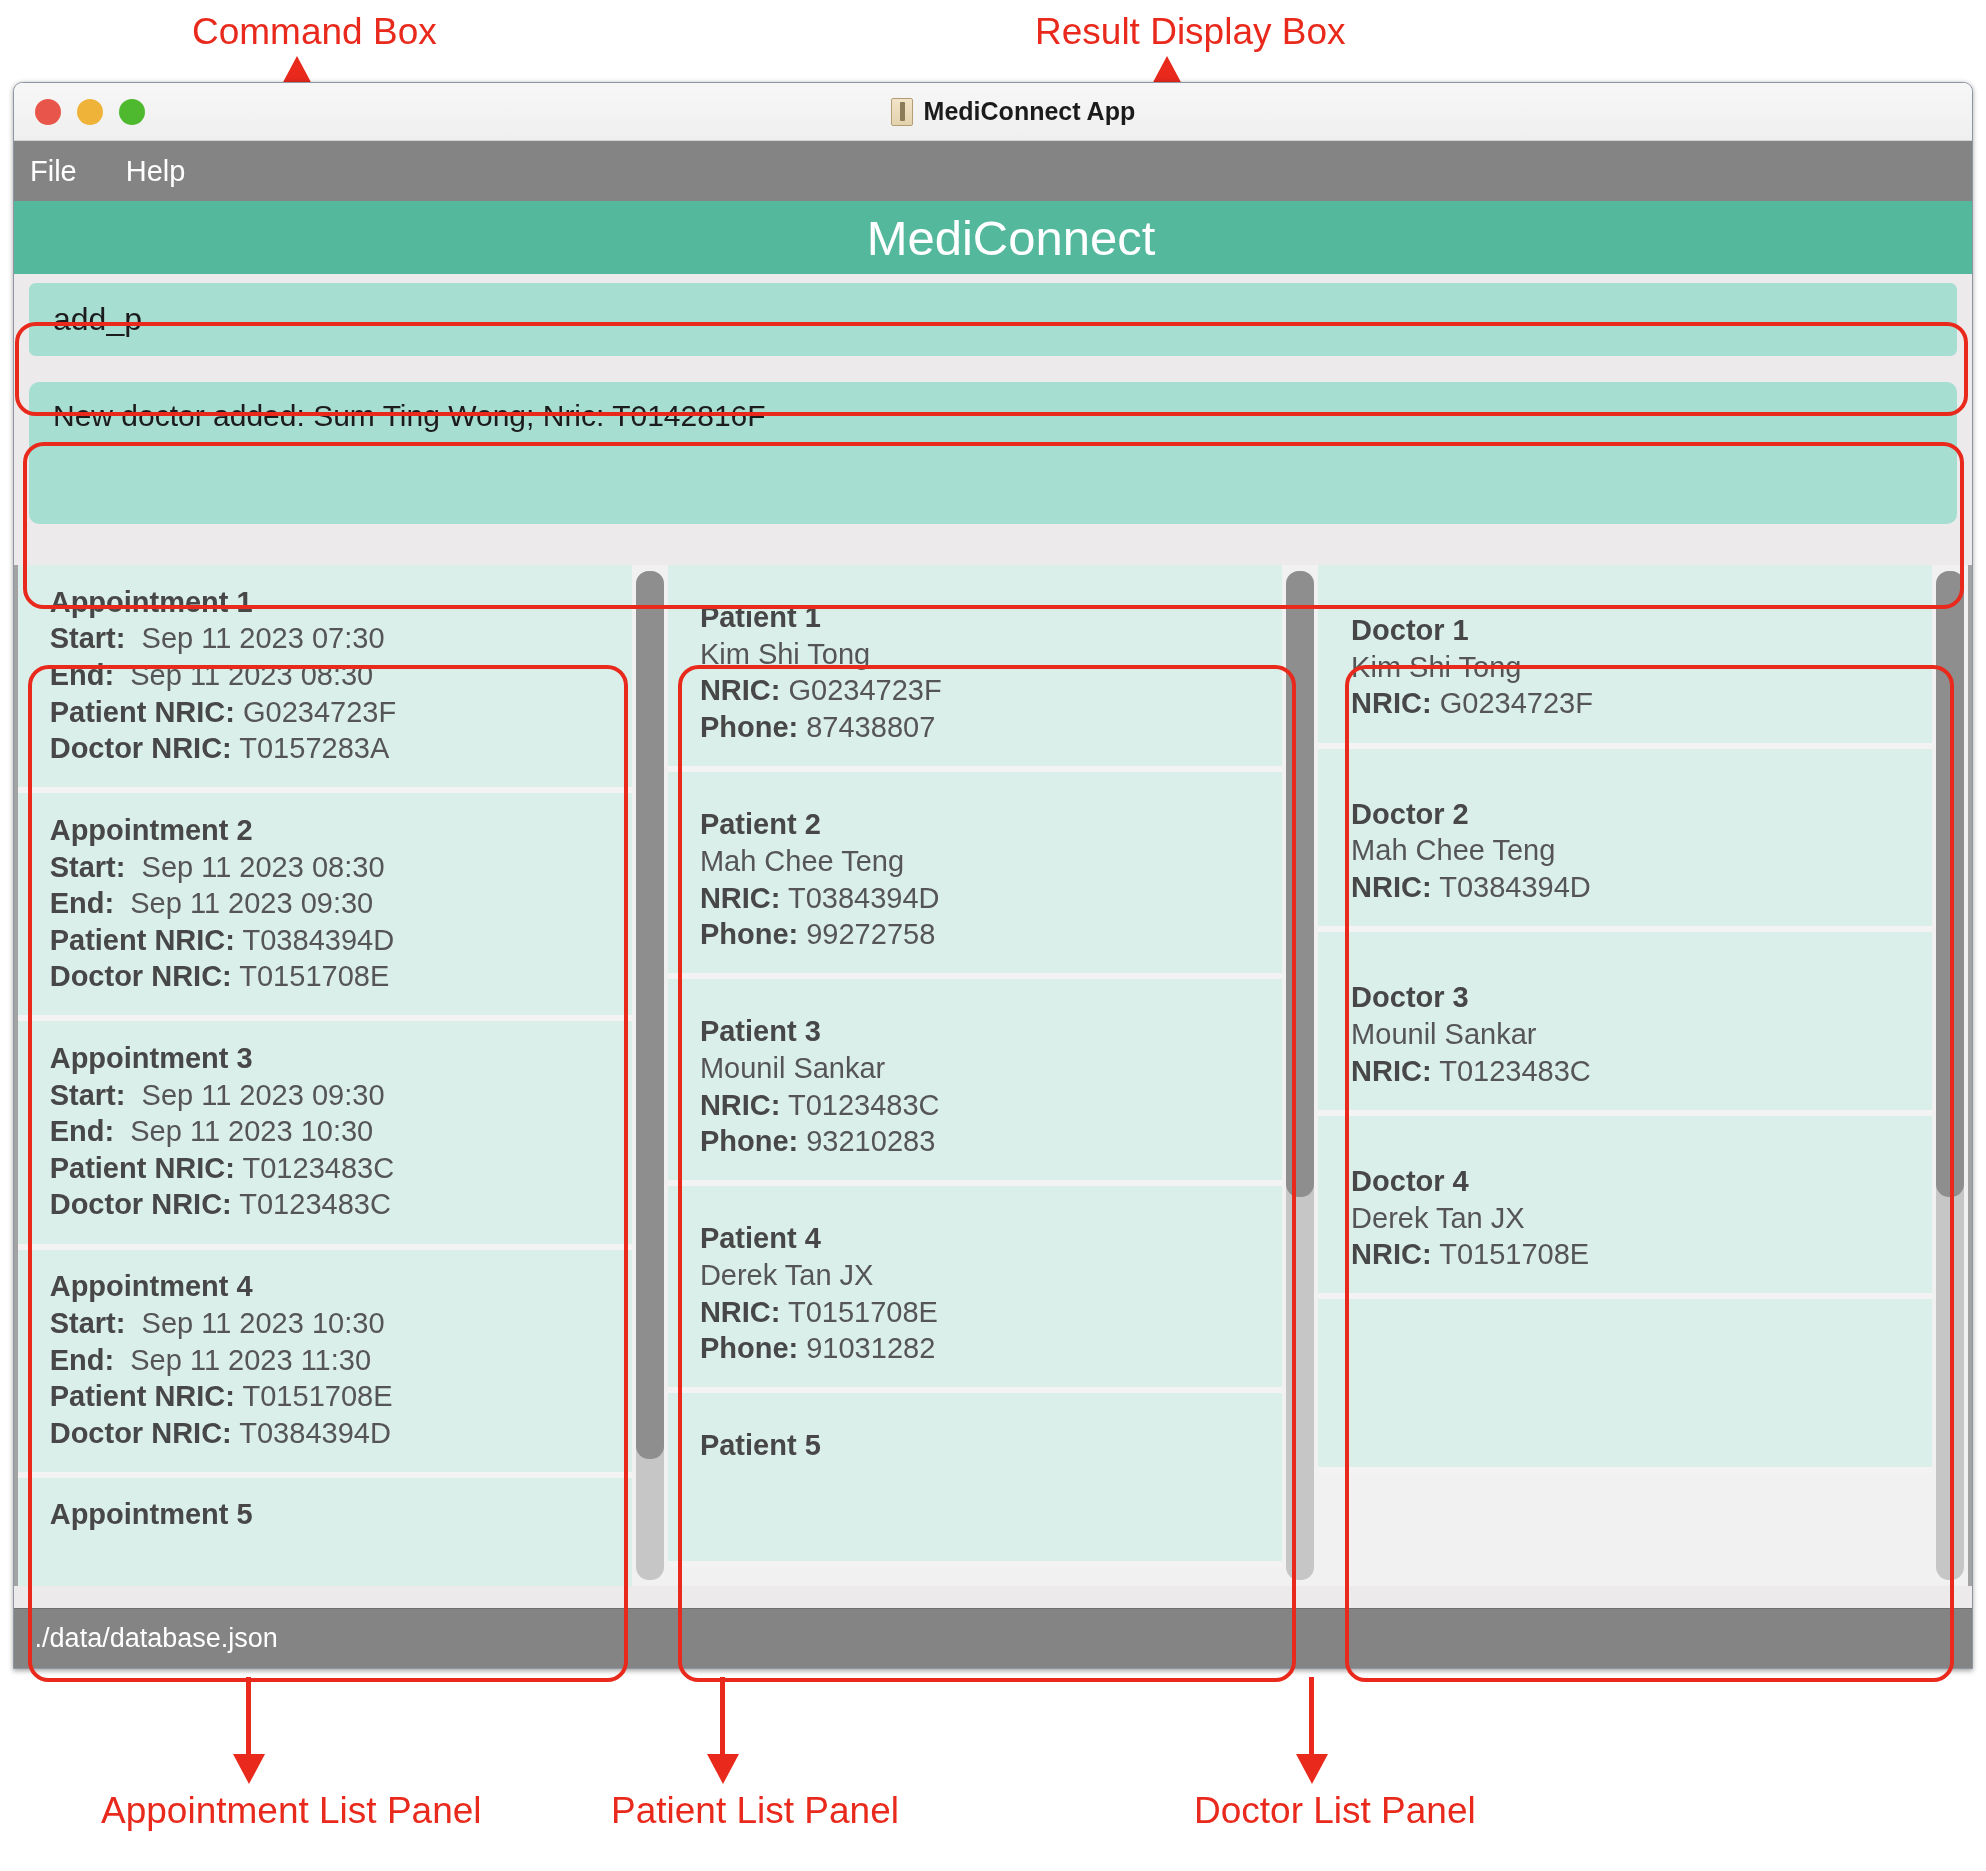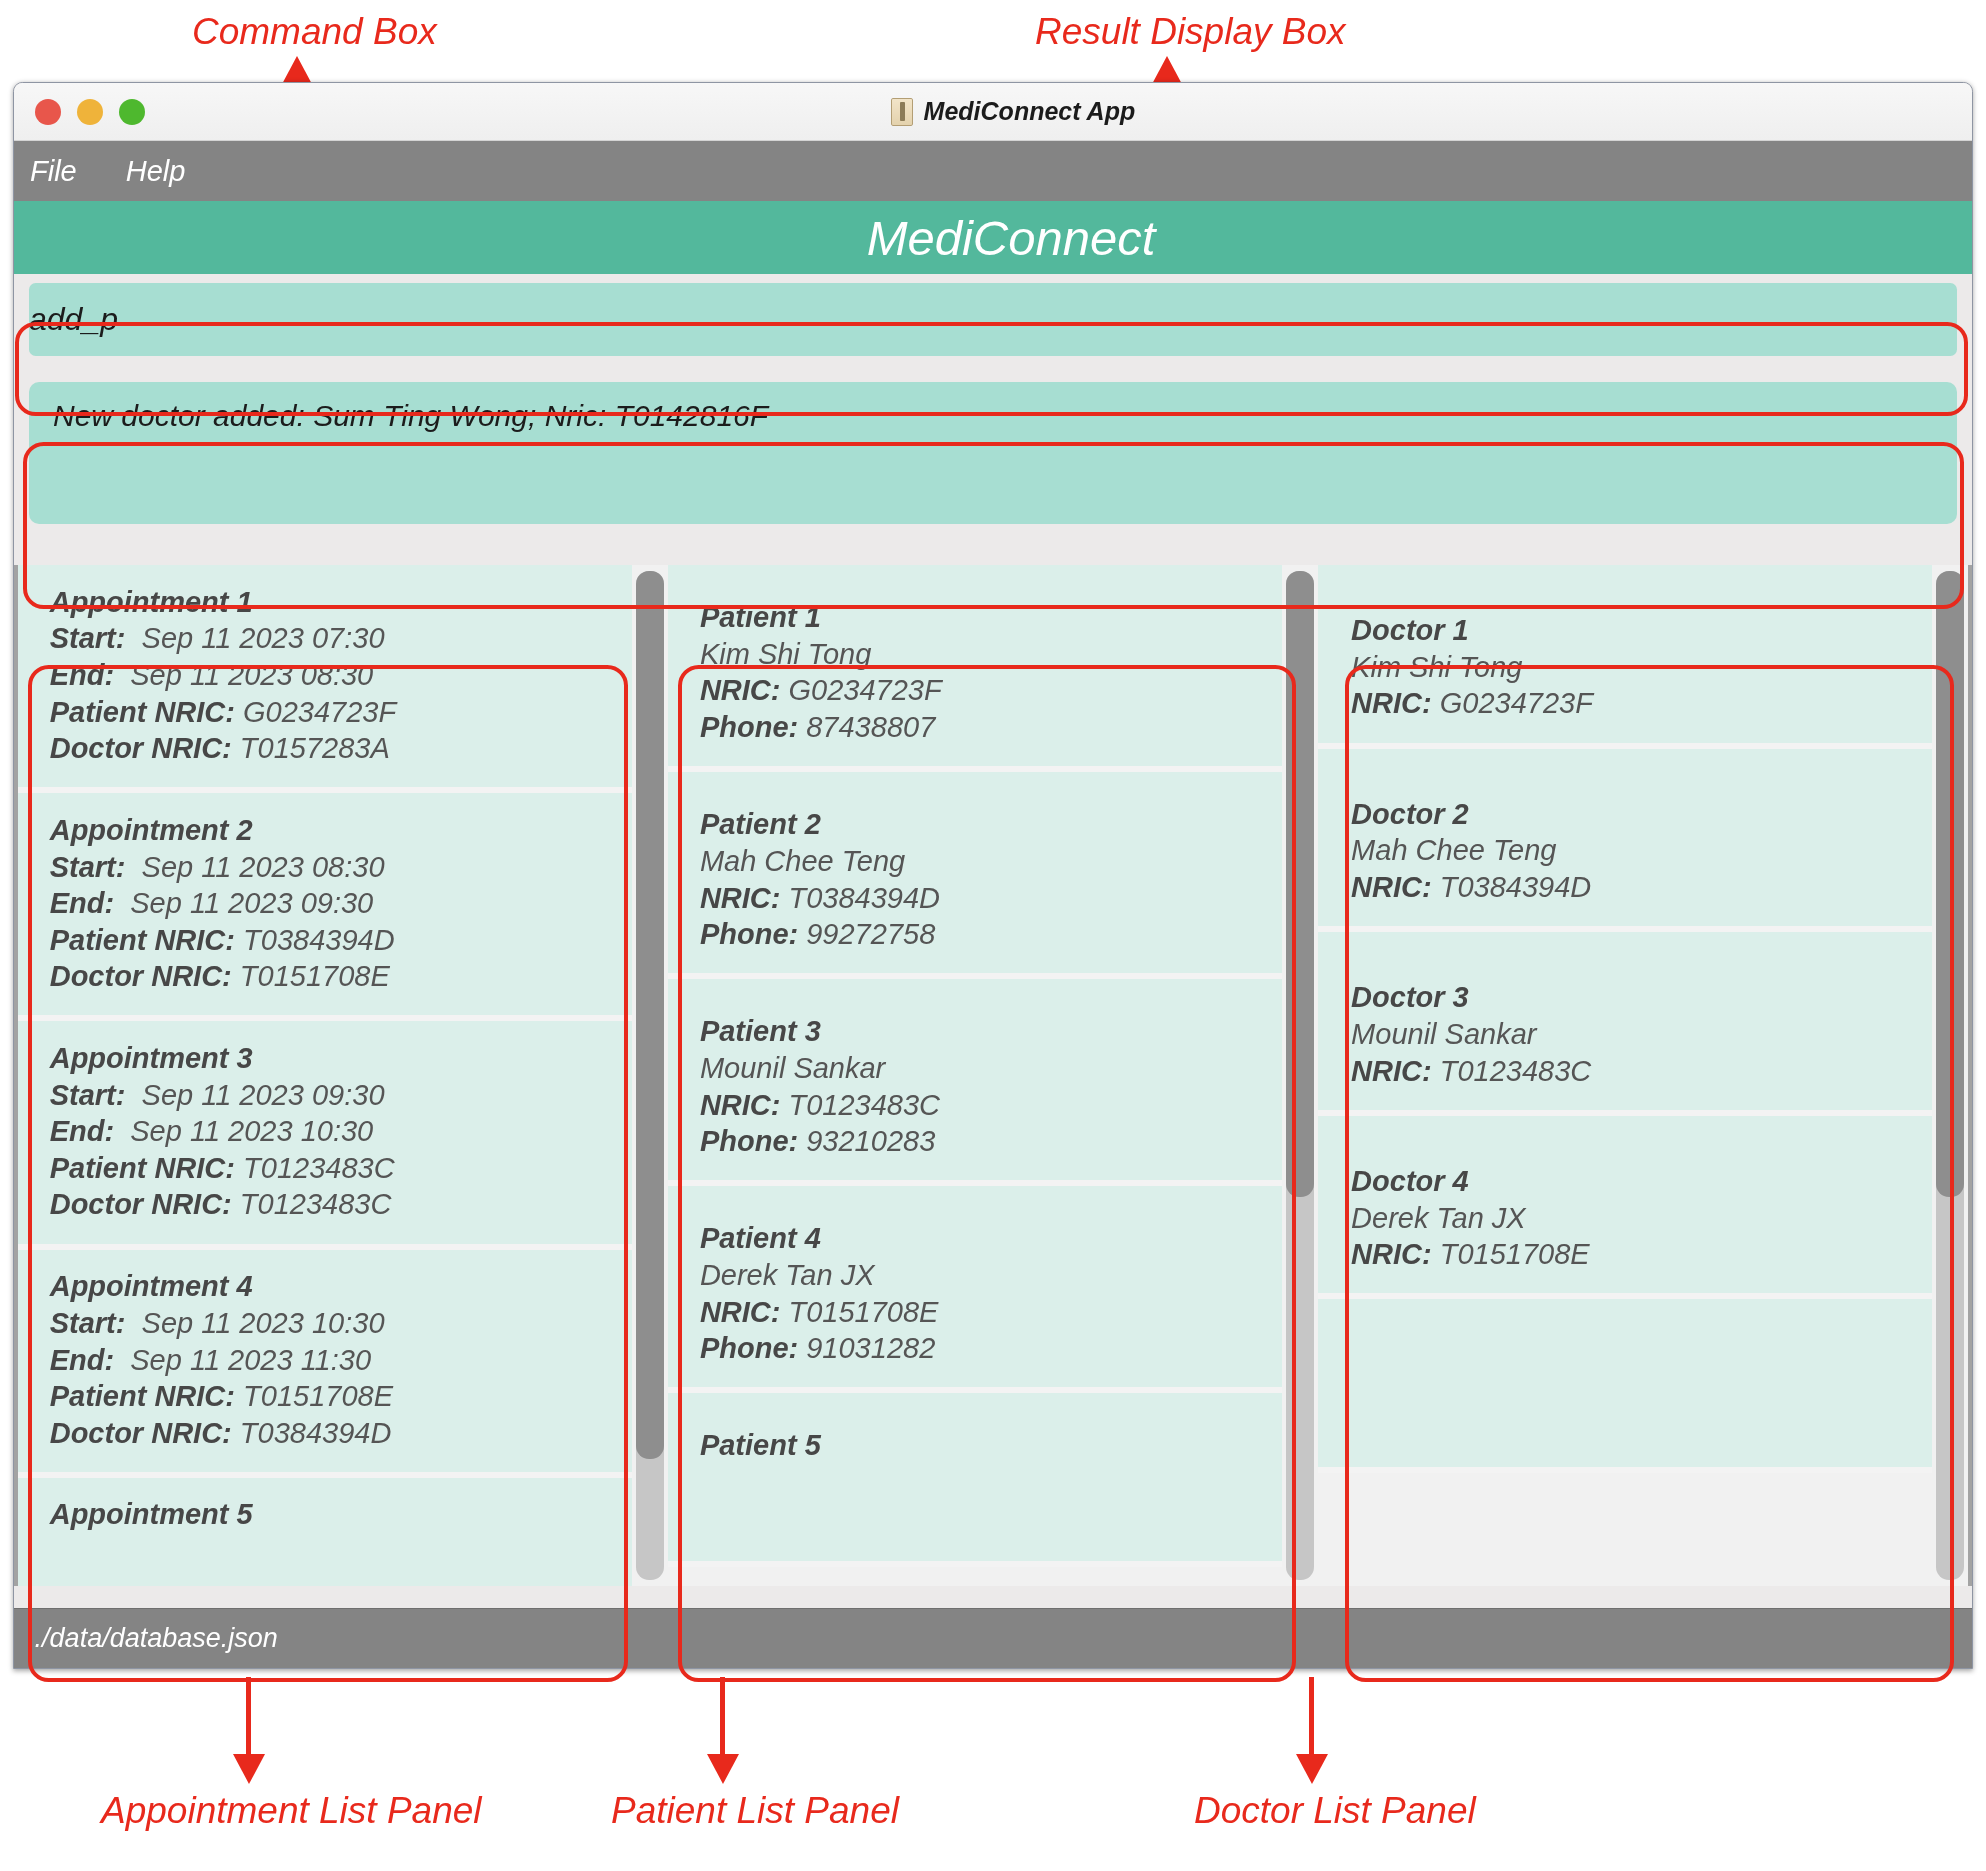"Command Box" #root { font-style: italic -> none }
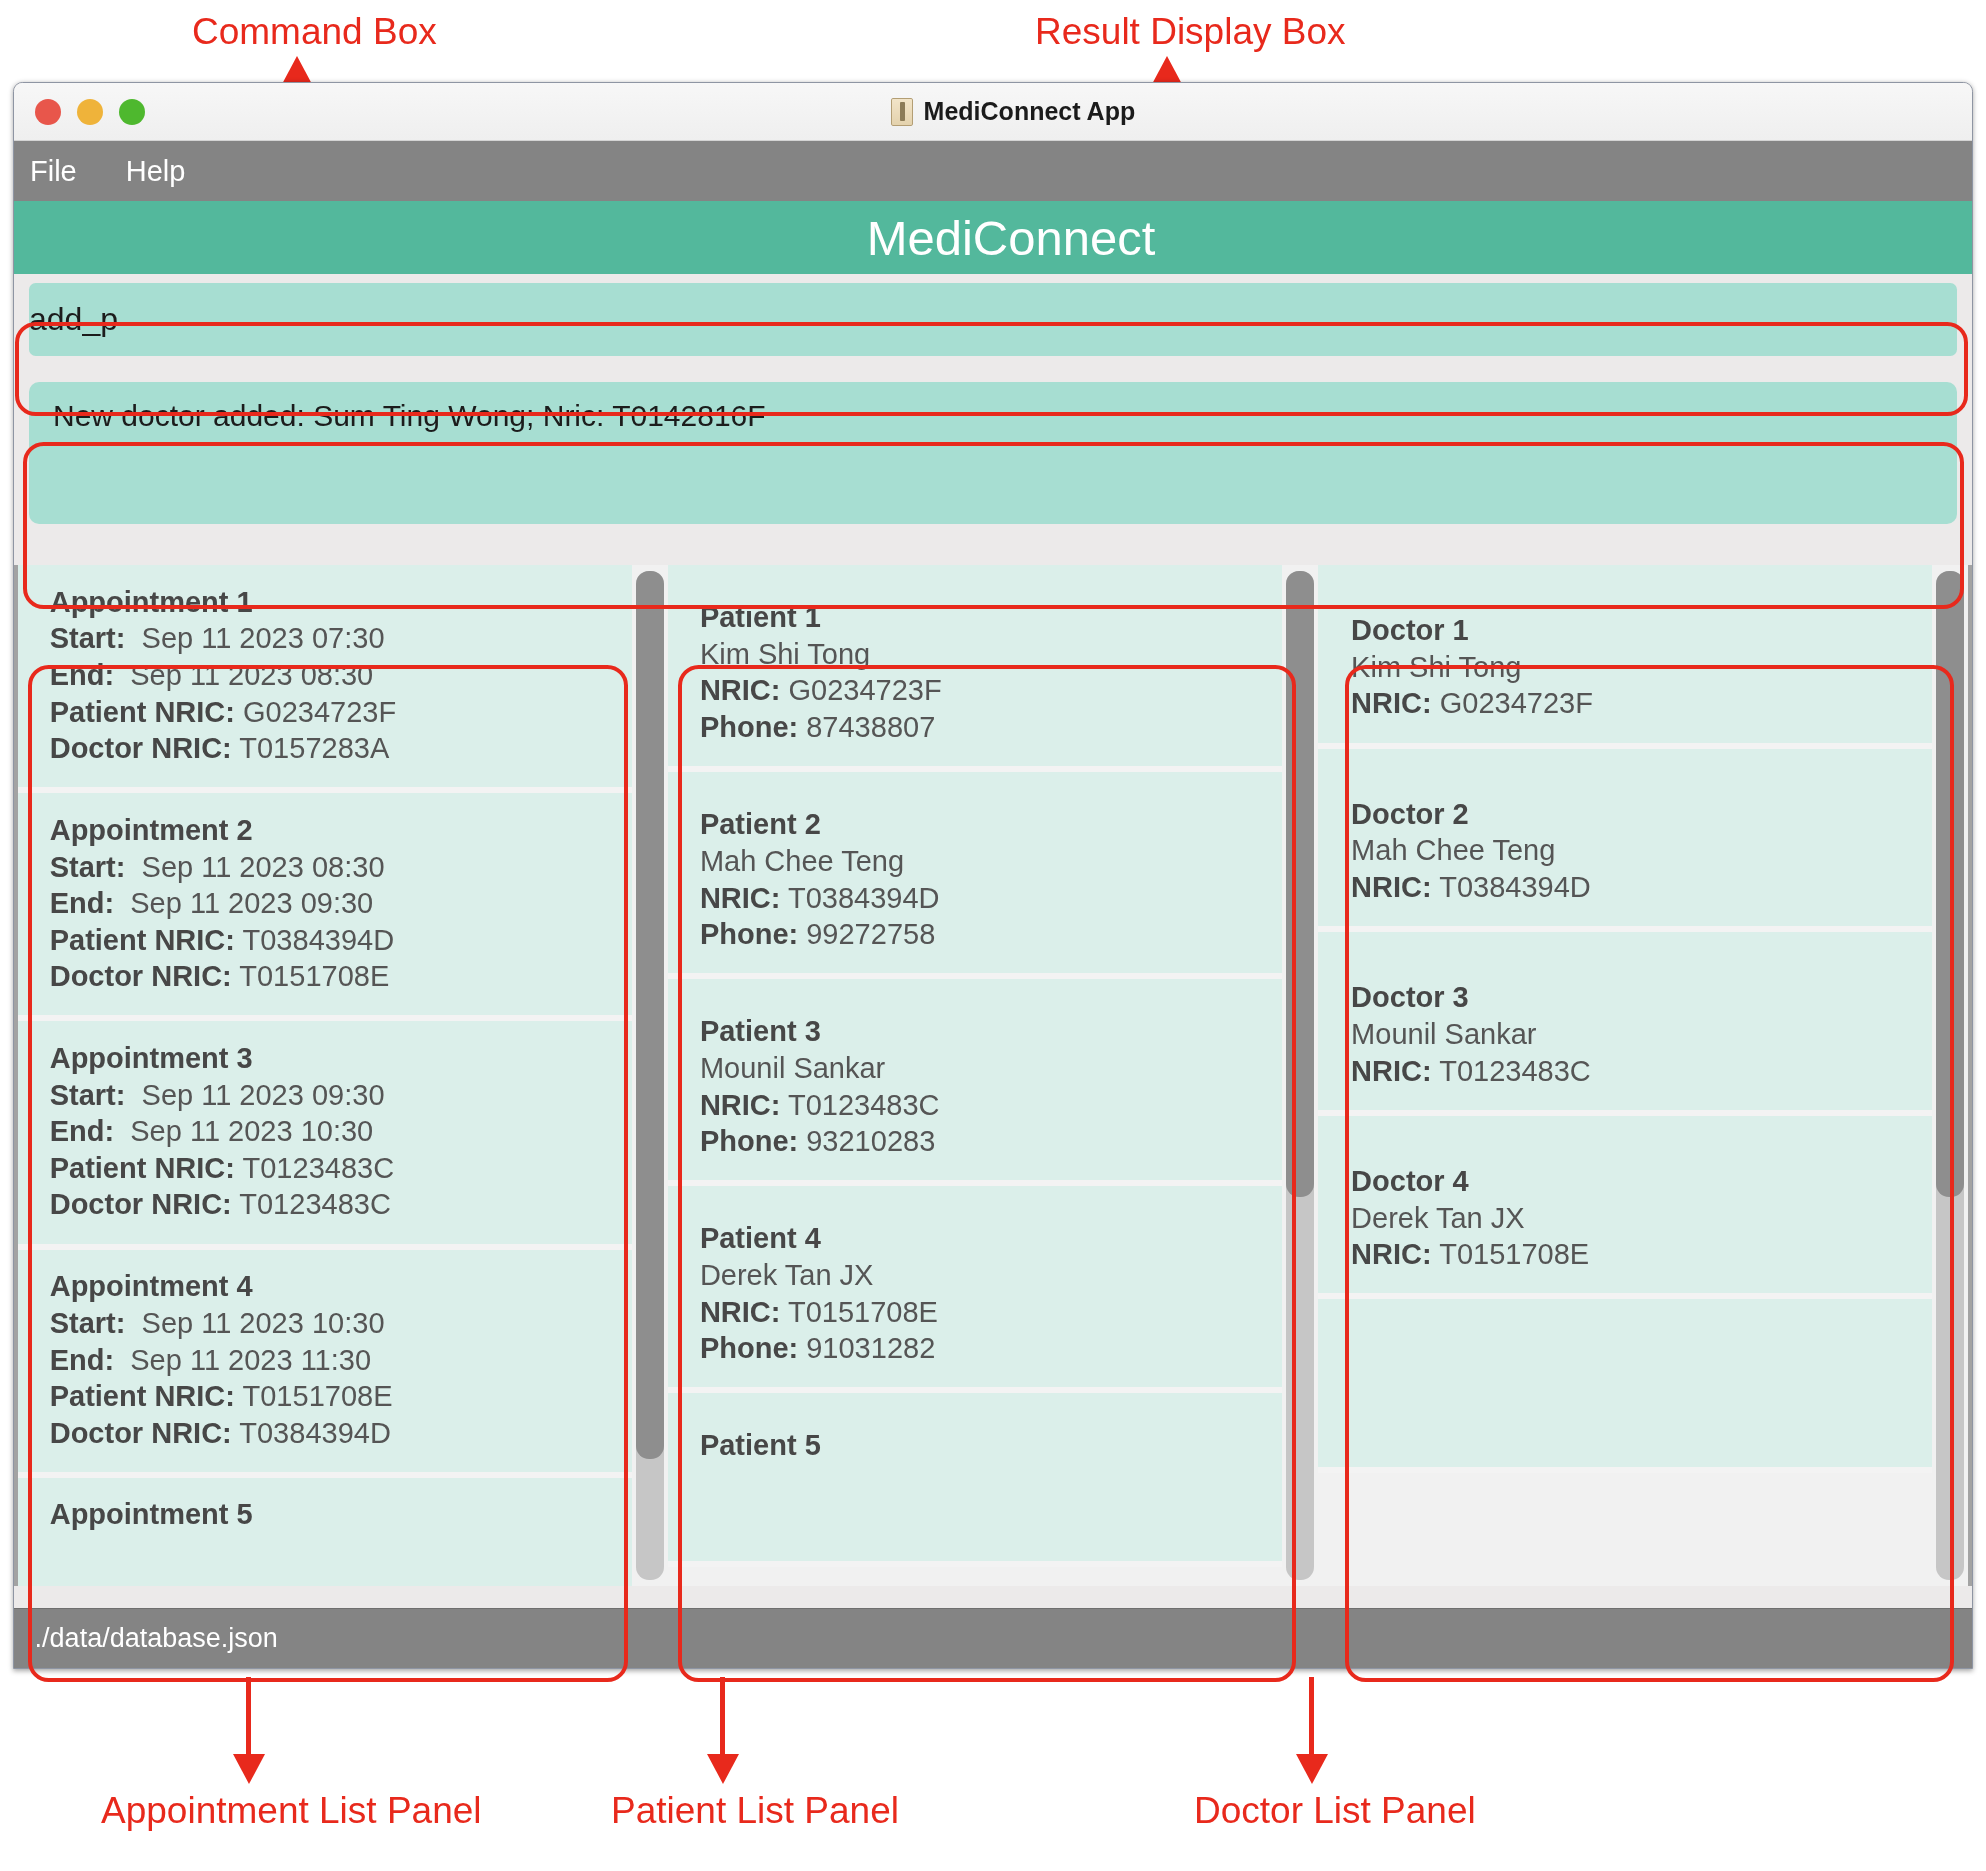"add_p" .command-box { padding-left: none -> 24px }
